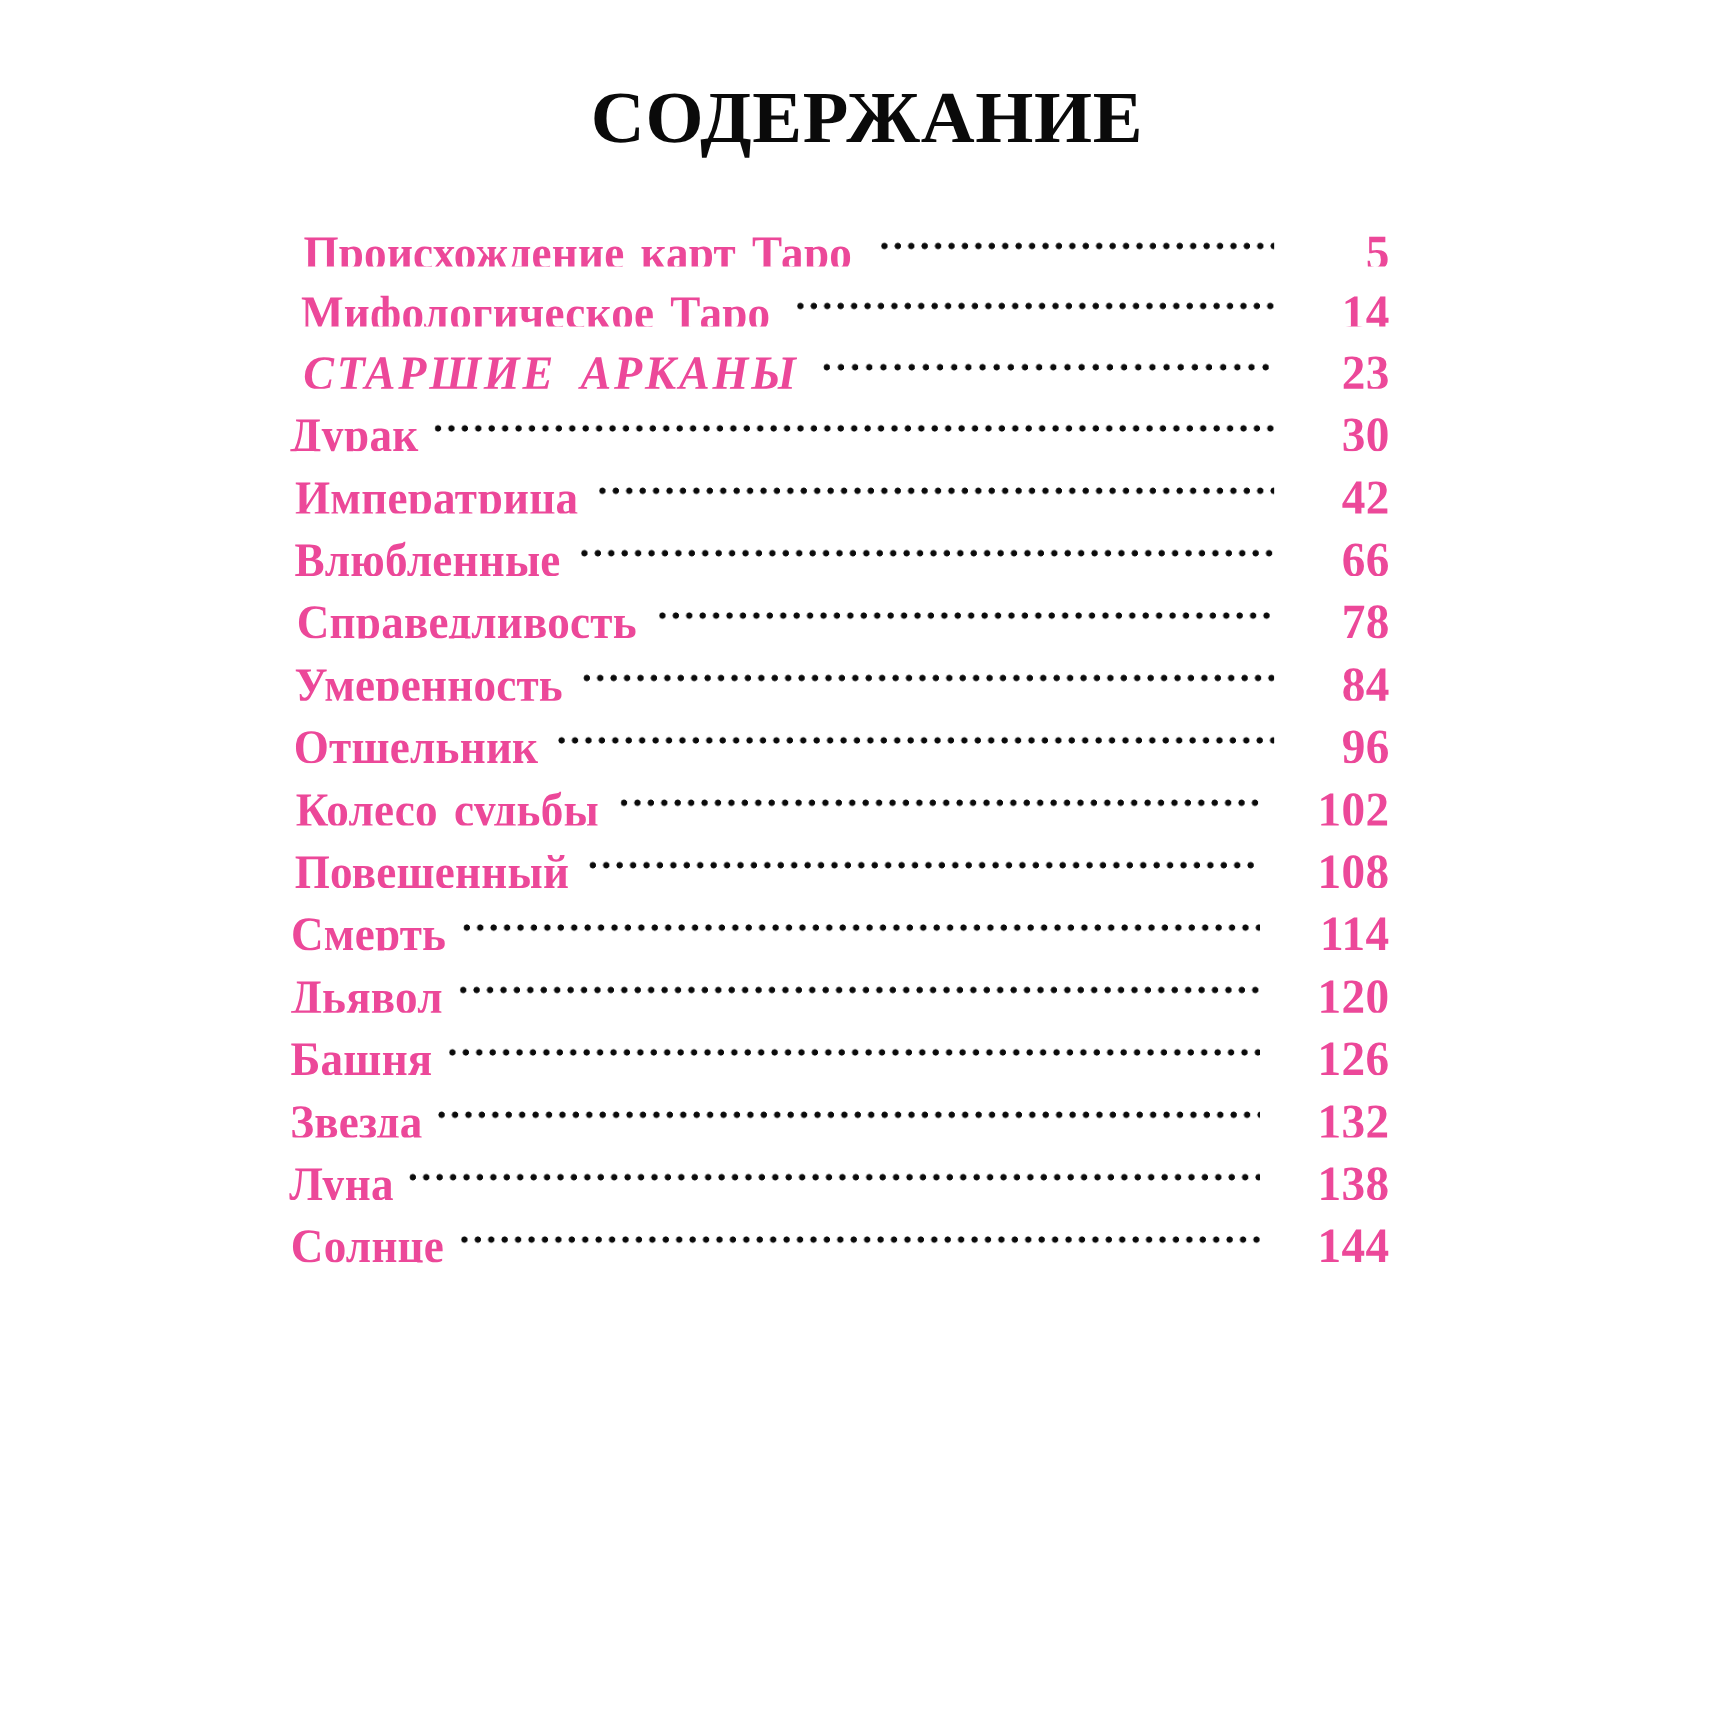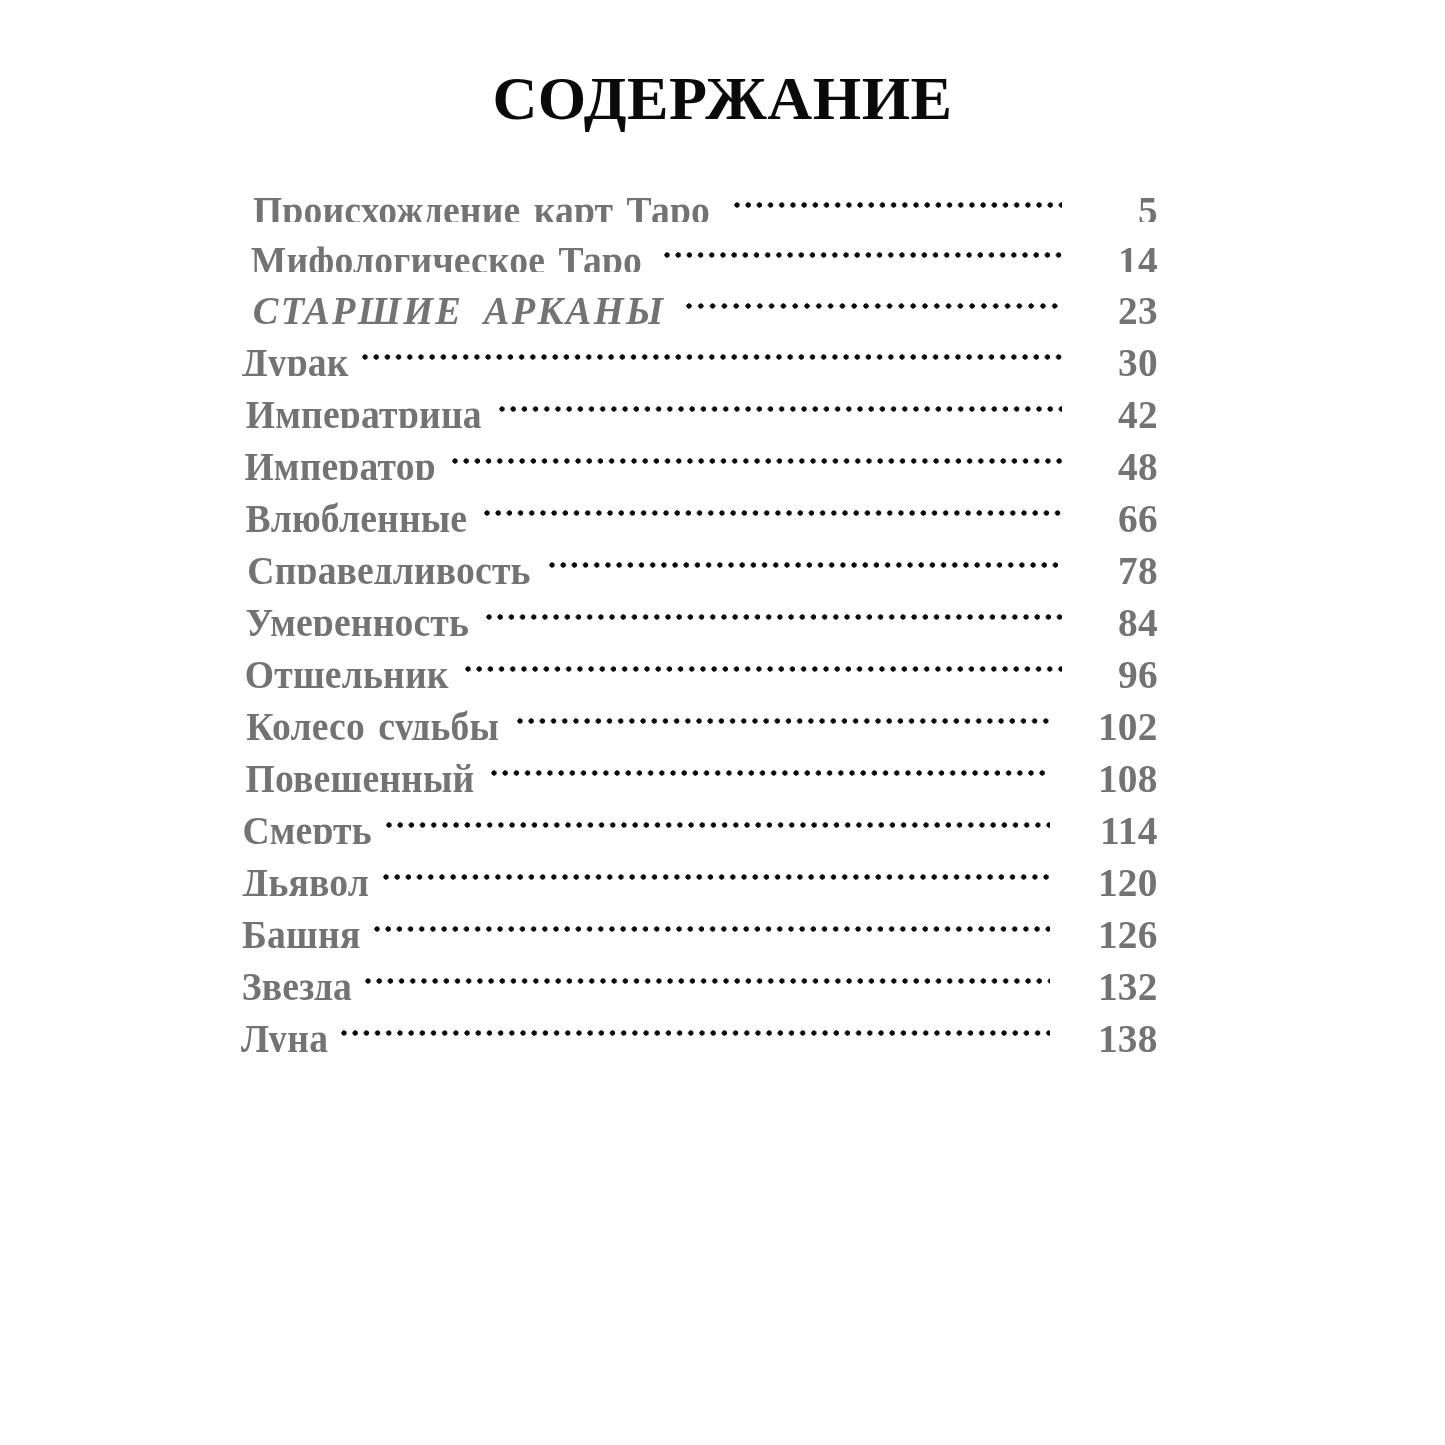"Происхождение карт Таро" .toc-row { color: #737373 -> #ec4899 }
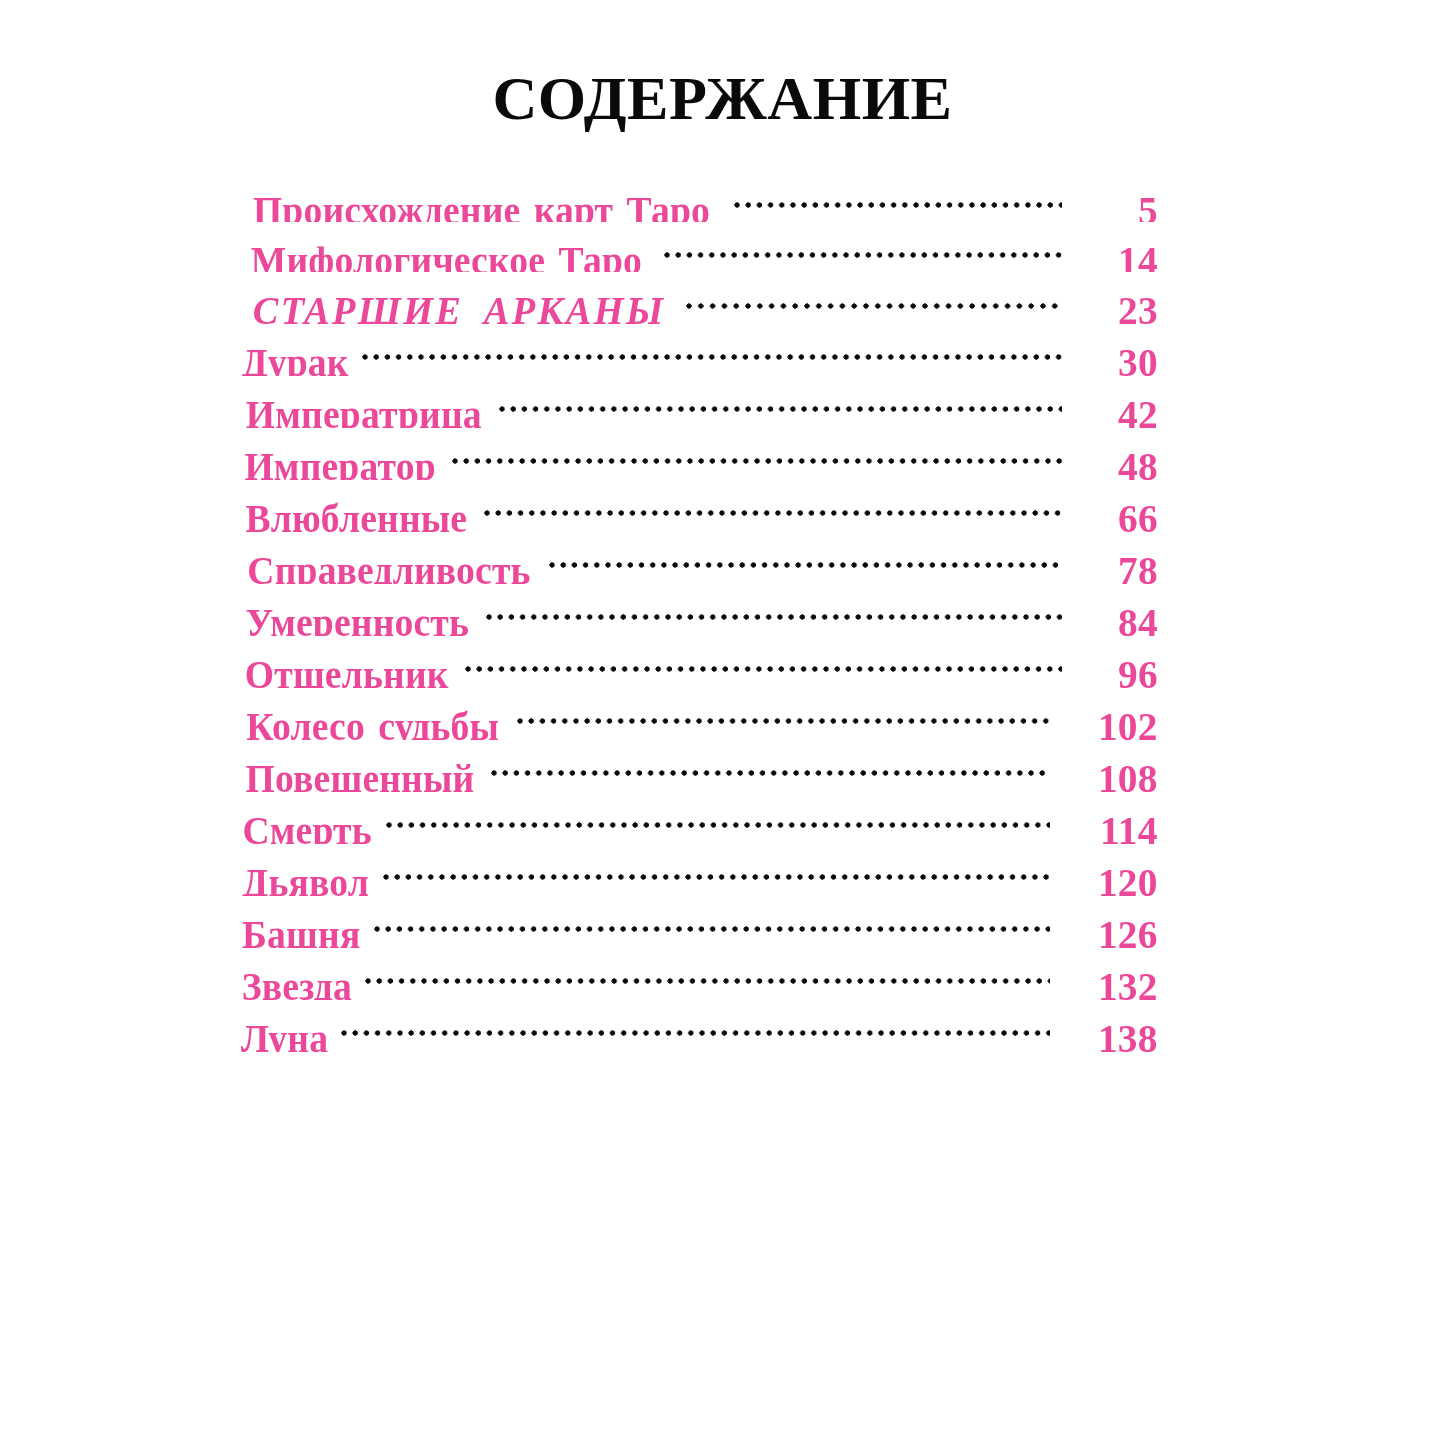"Император" div.toc-row { html: <div> <span>Император</span> <span></span> <span>48</span> </div> -> none }
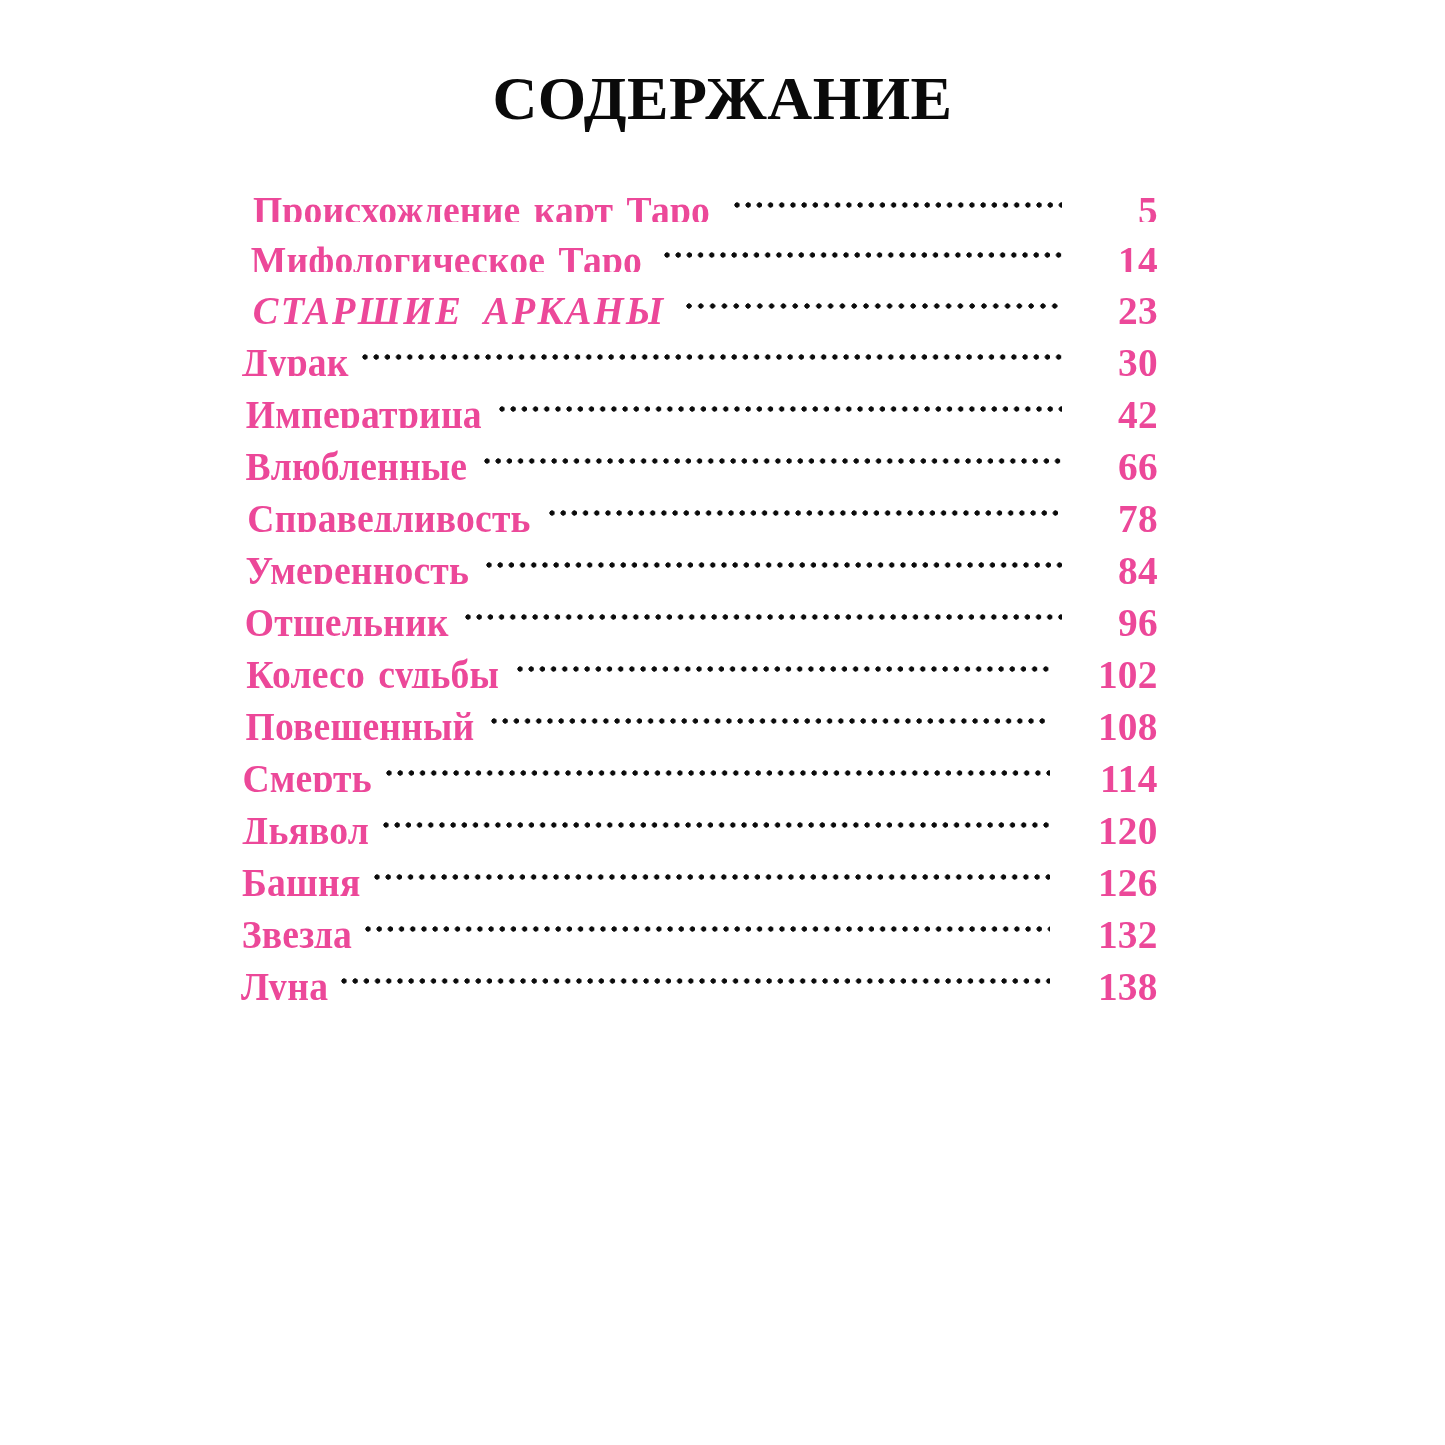"Солнце" div.toc-row { html: none -> <div> <span>Солнце</span> <span></span> <span>144</span> </div> }
